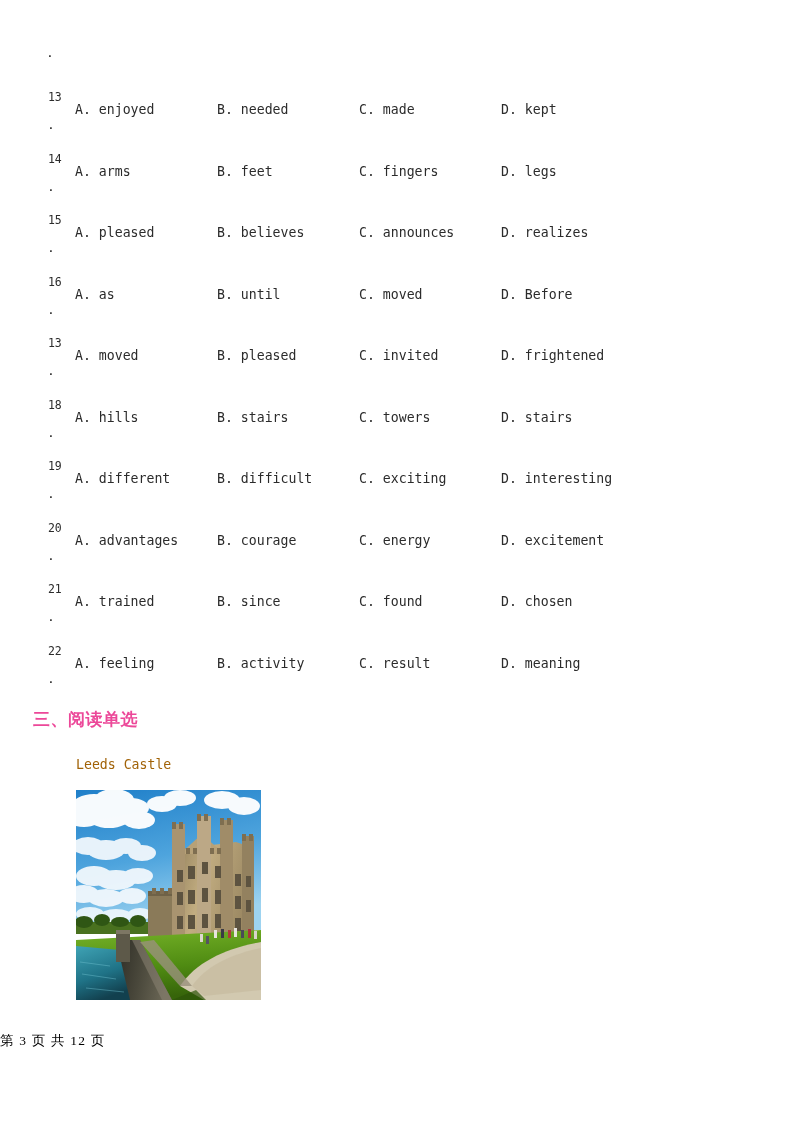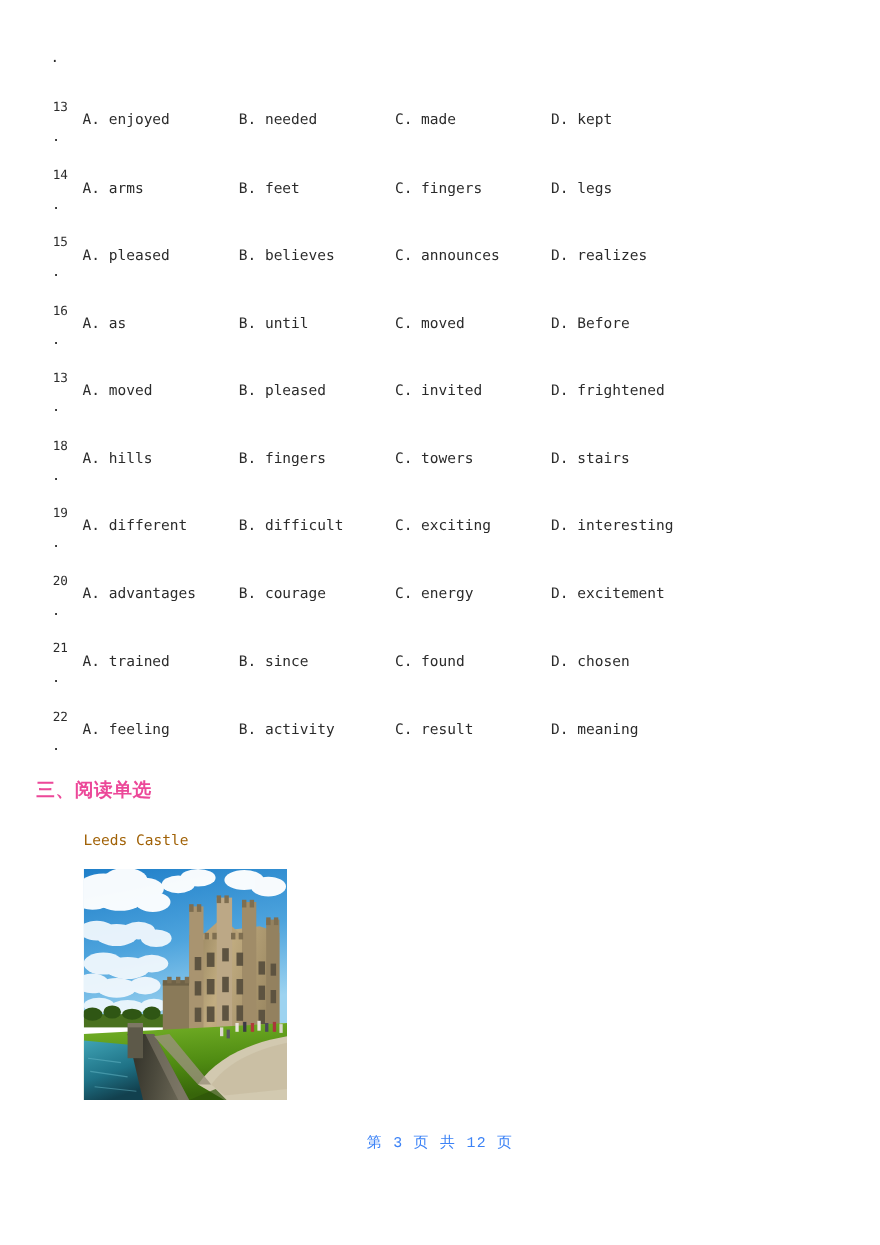"B. fingers" span.opt { text: fingers -> stairs }
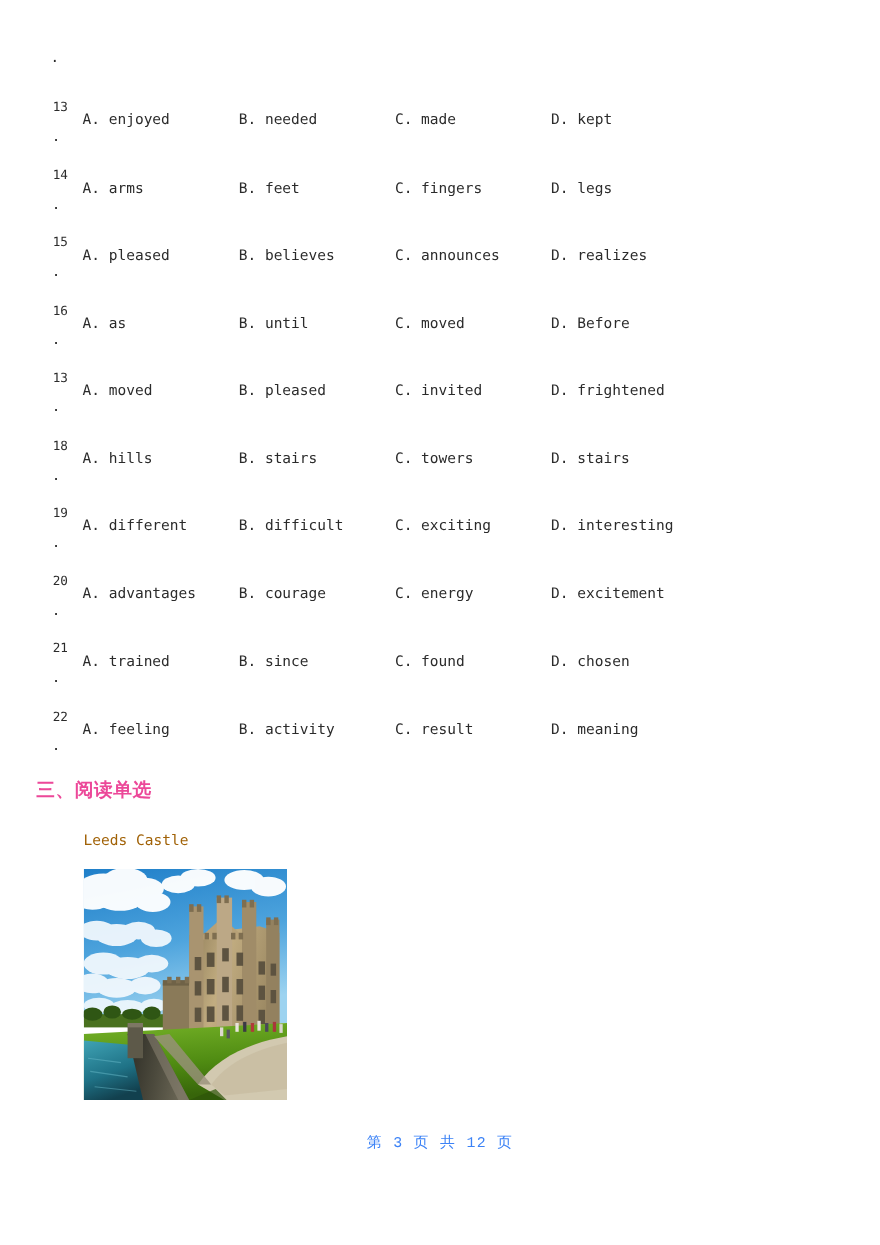"第 3 页 共 12" #page-footer { color: #3b82f6 -> #000000; font-family: Liberation Mono, monospace -> Liberation Serif, serif; text-align: center -> none }
